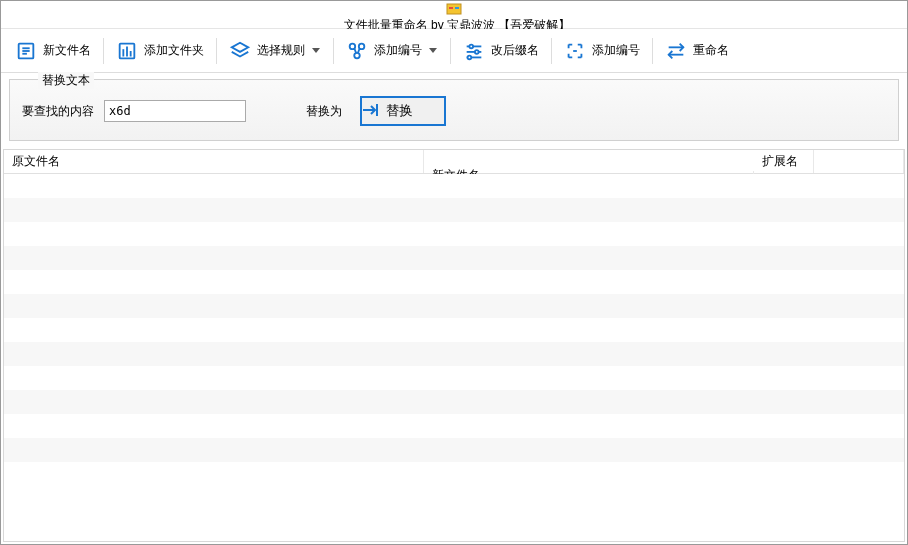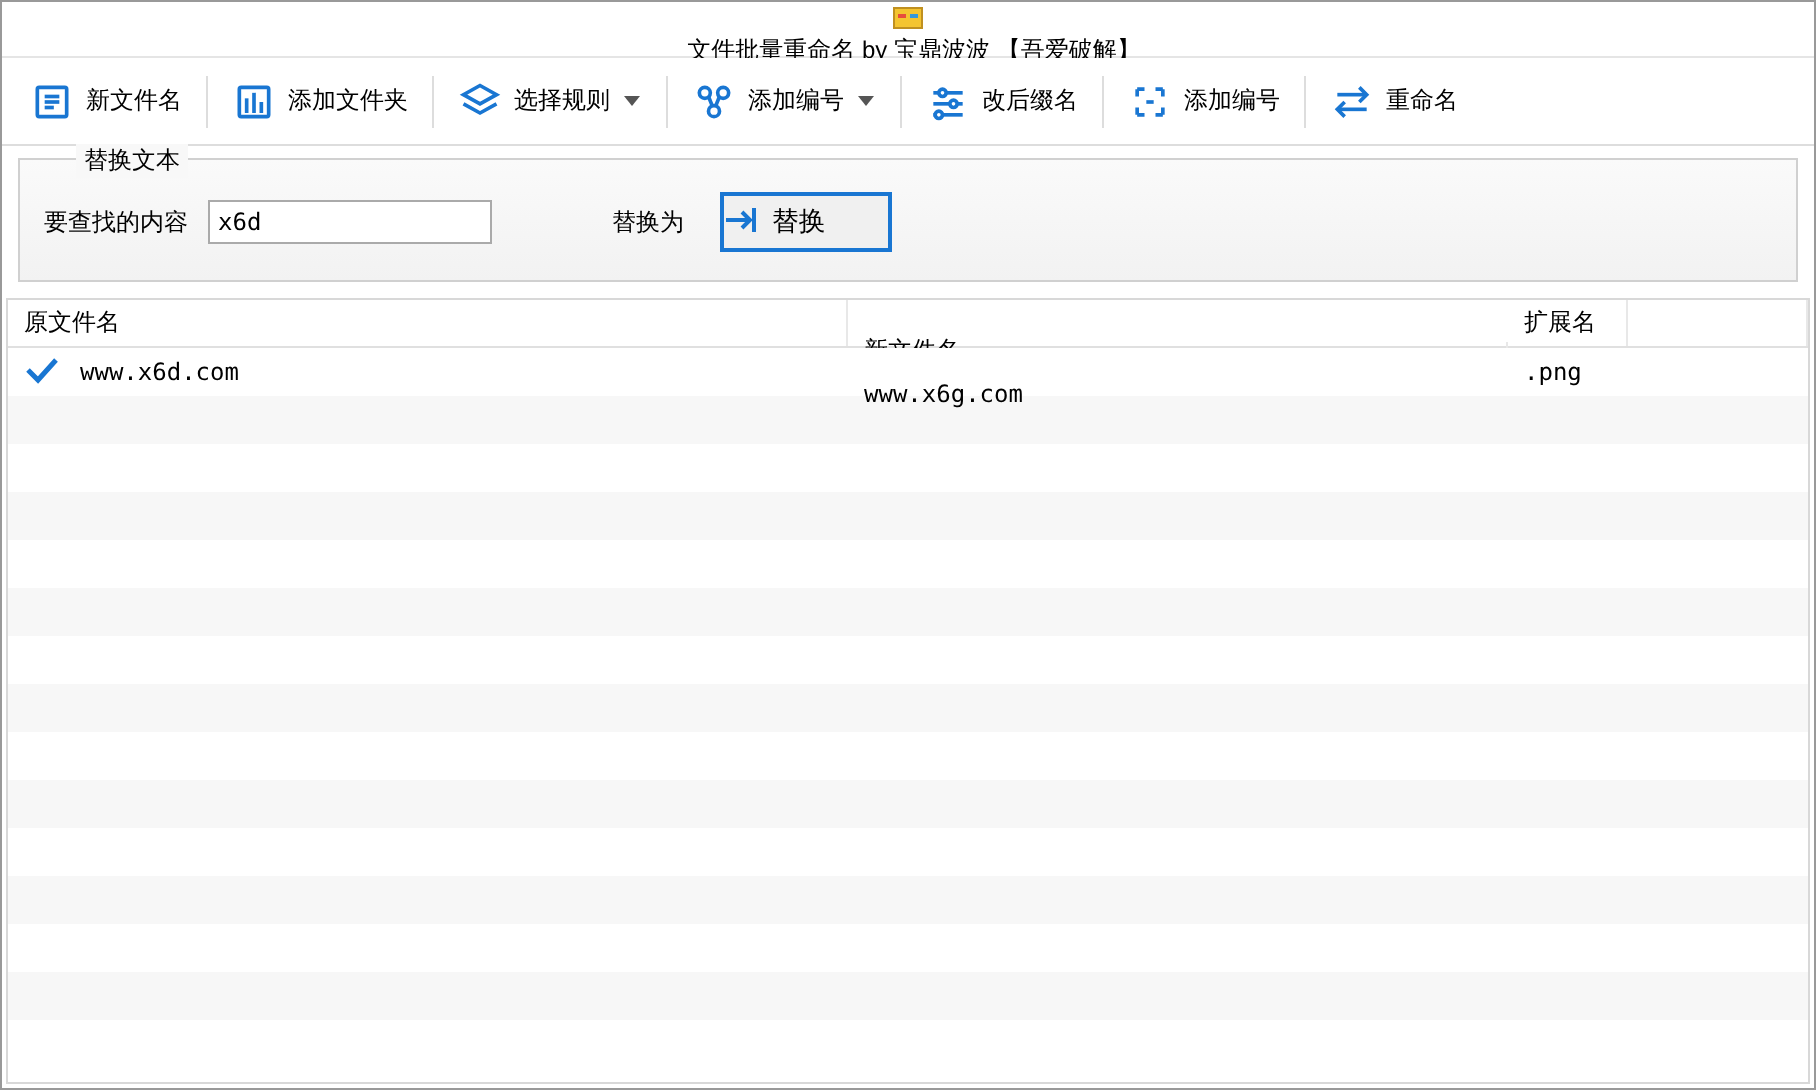"www.x6d.com" div.tr { html: <div> <div> <span> <svg> <polyline></polyline> </svg> </span> <span>www.x6d.com</span> </div> <div> <span>www.x6g.com</span> </div> <div> <span>.png</span> </div> </div> -> none }
